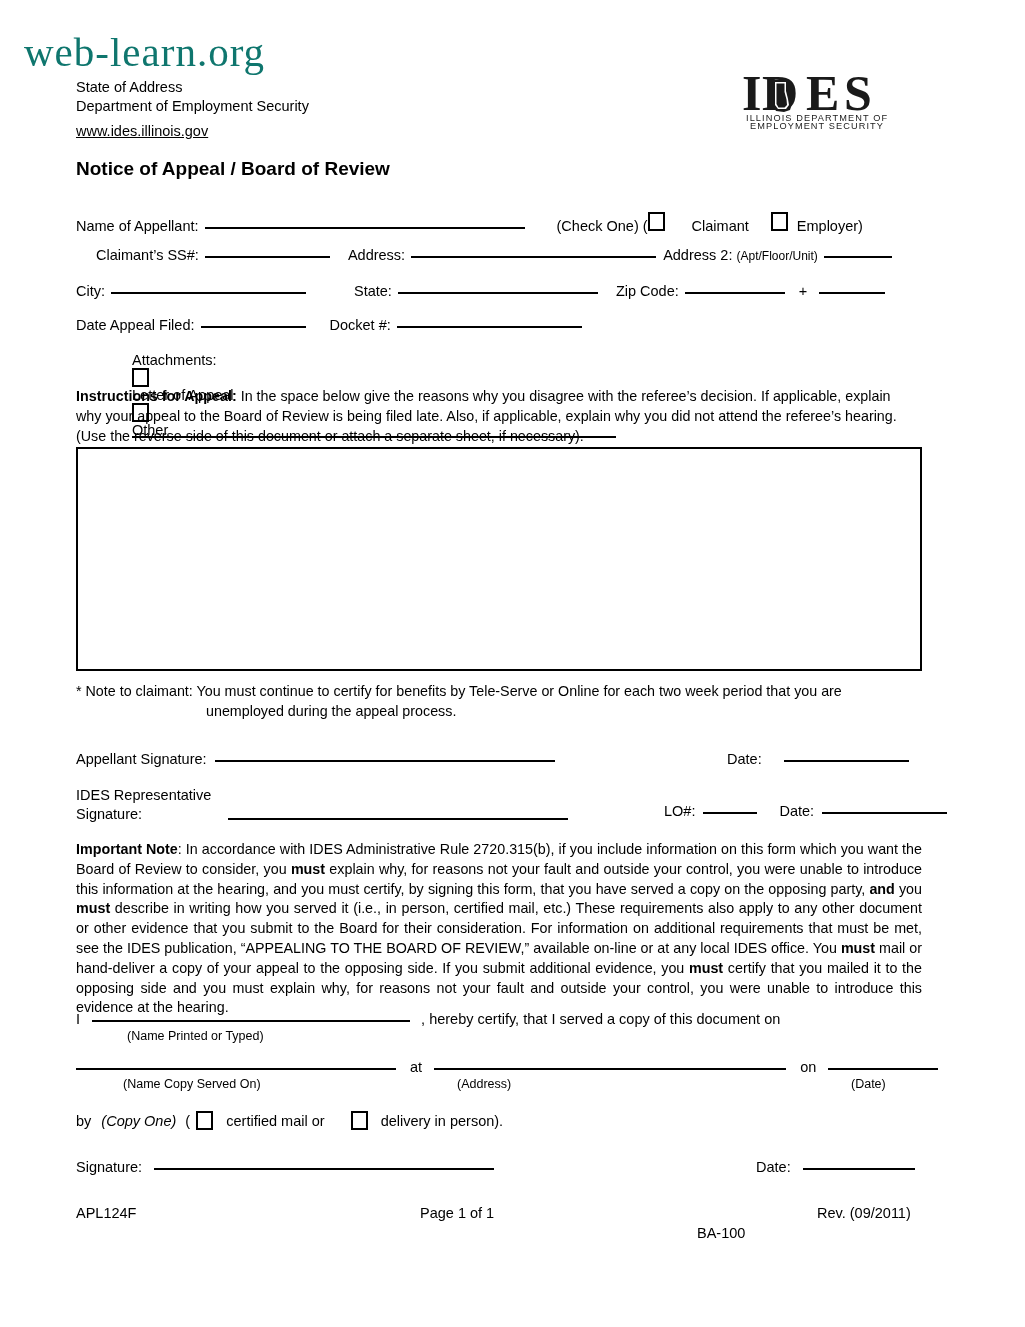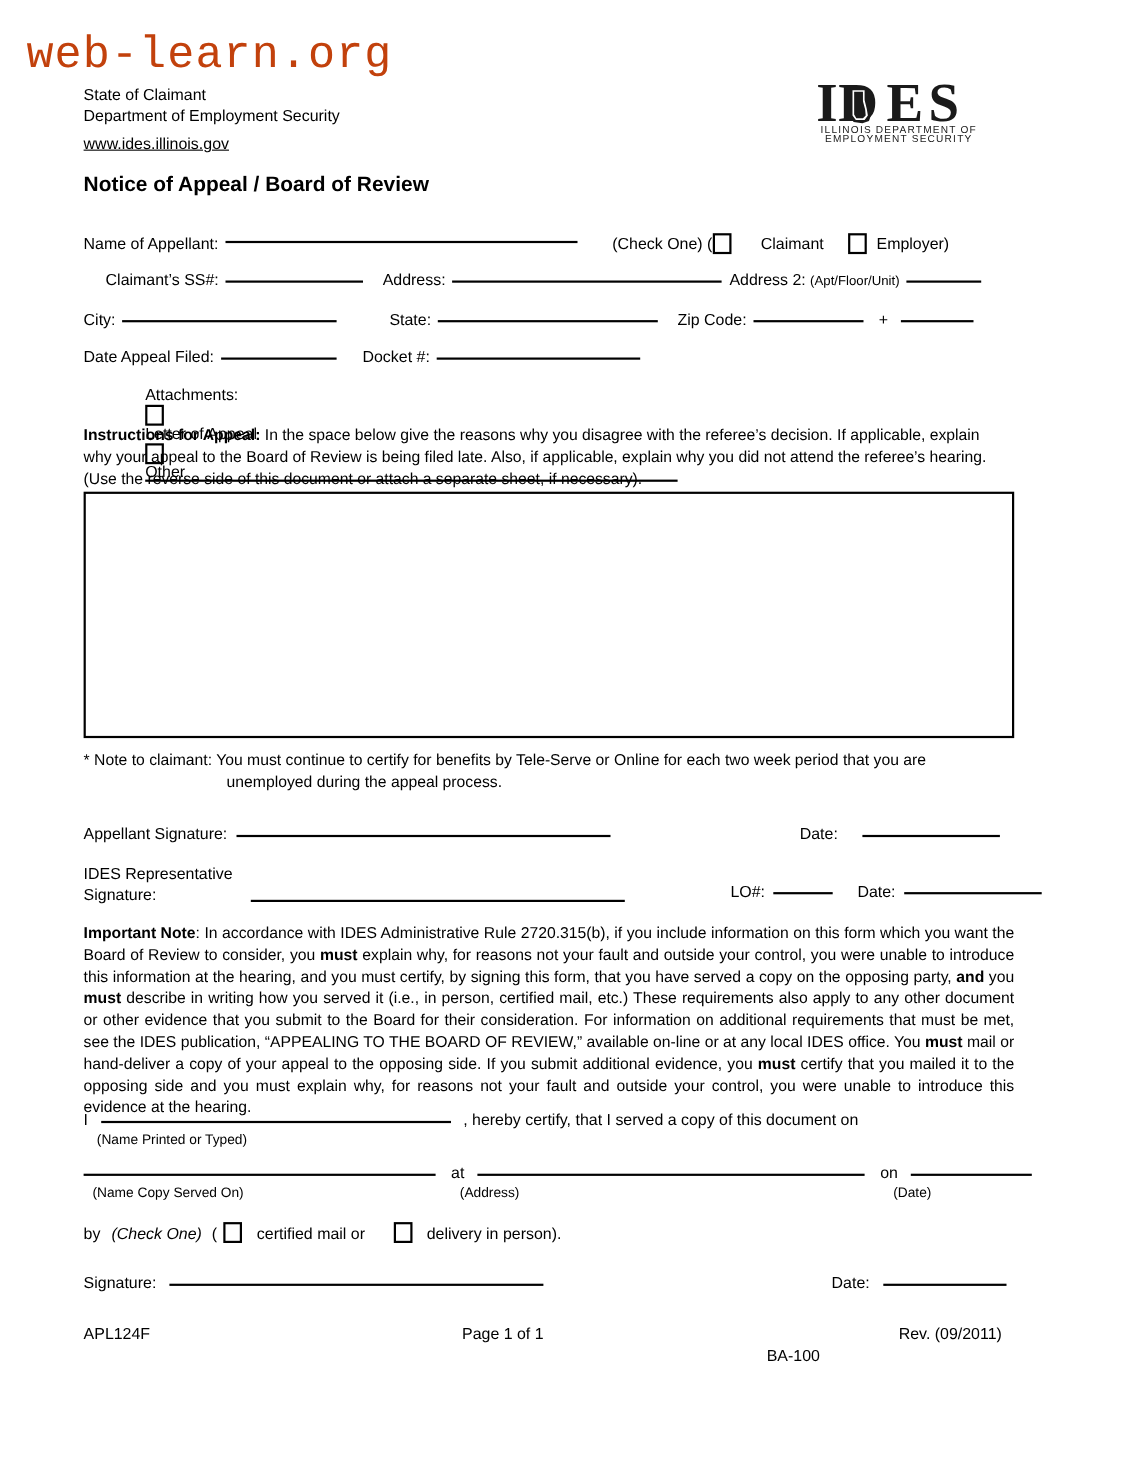"web-learn.org" .watermark { color: #c2410c -> #0f766e; font-family: Liberation Mono, monospace -> Liberation Serif, serif }
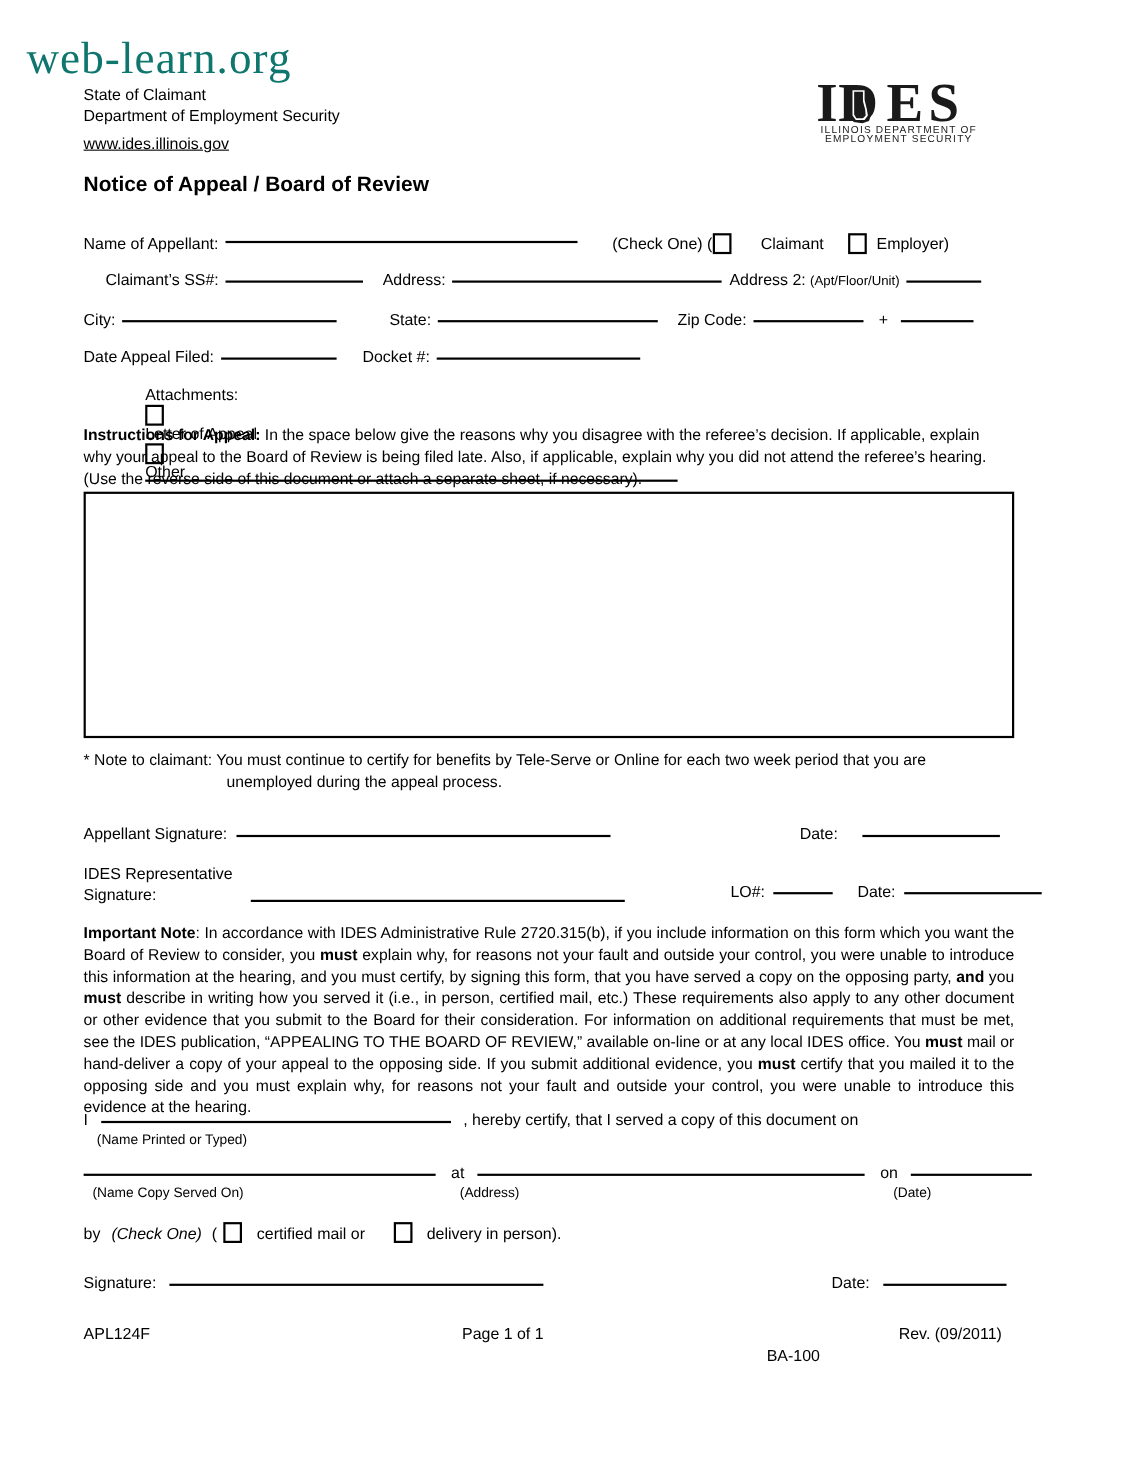"State of Claimant" div { text: Claimant -> Address }
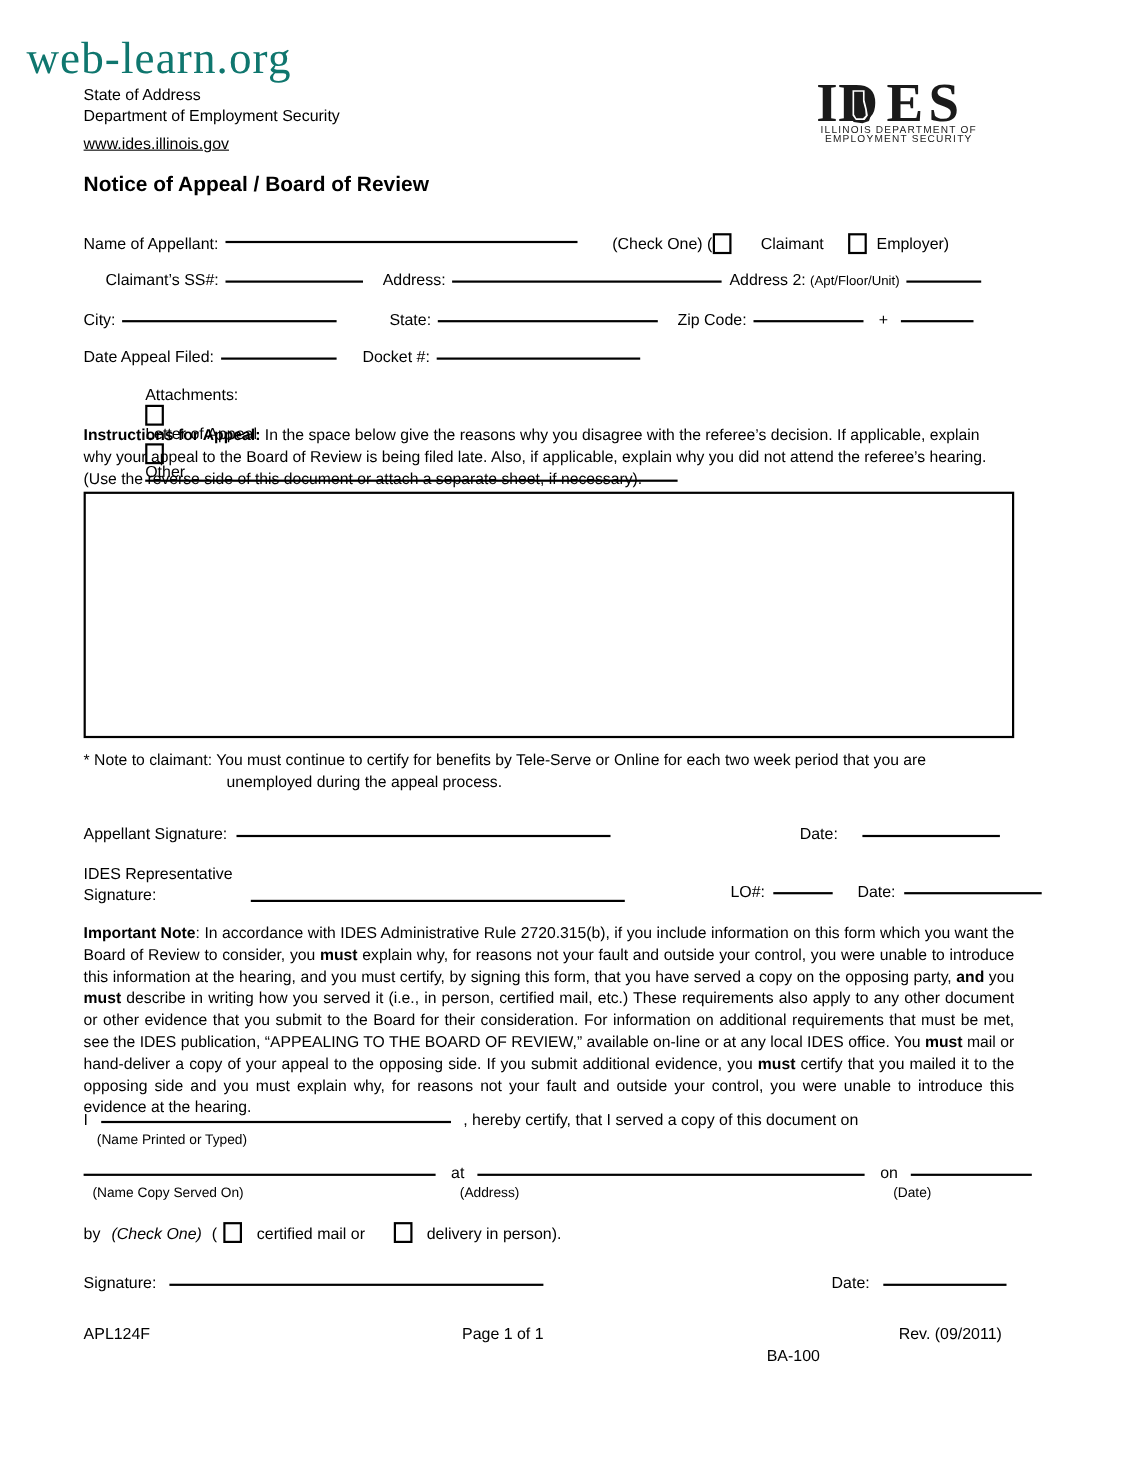"Name of Appellant:" div.row { align-items: center -> none }
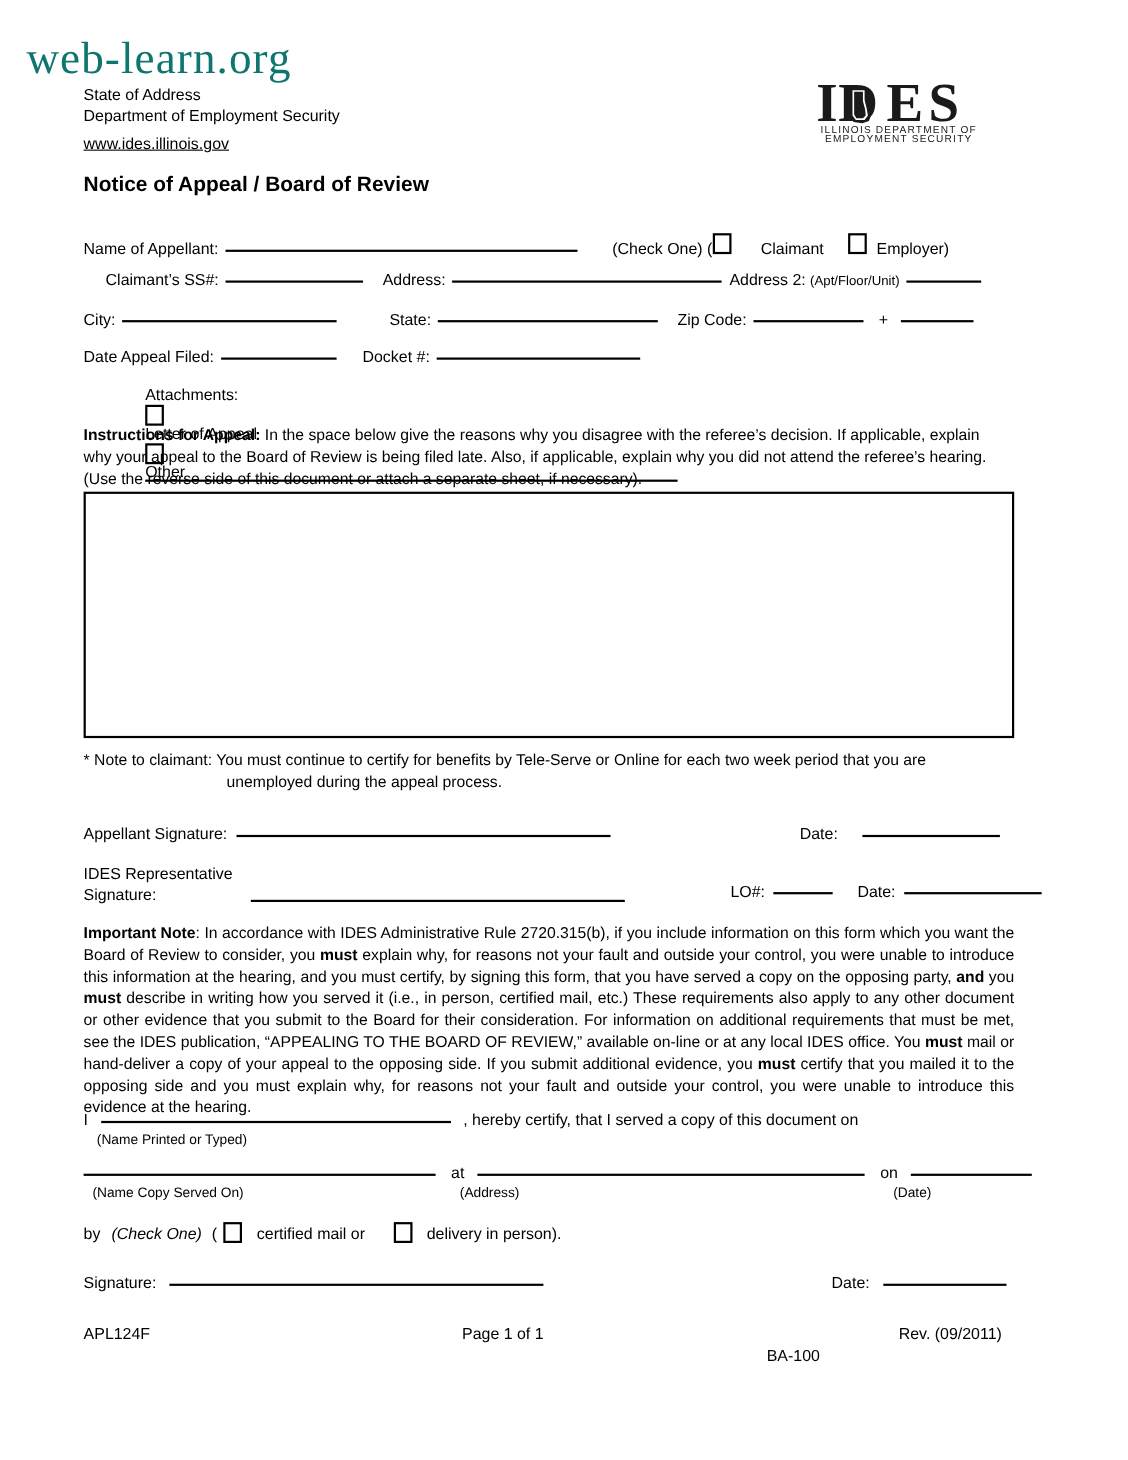"(Name Printed or Typed)" .undercap { margin-left: none -> 39px }
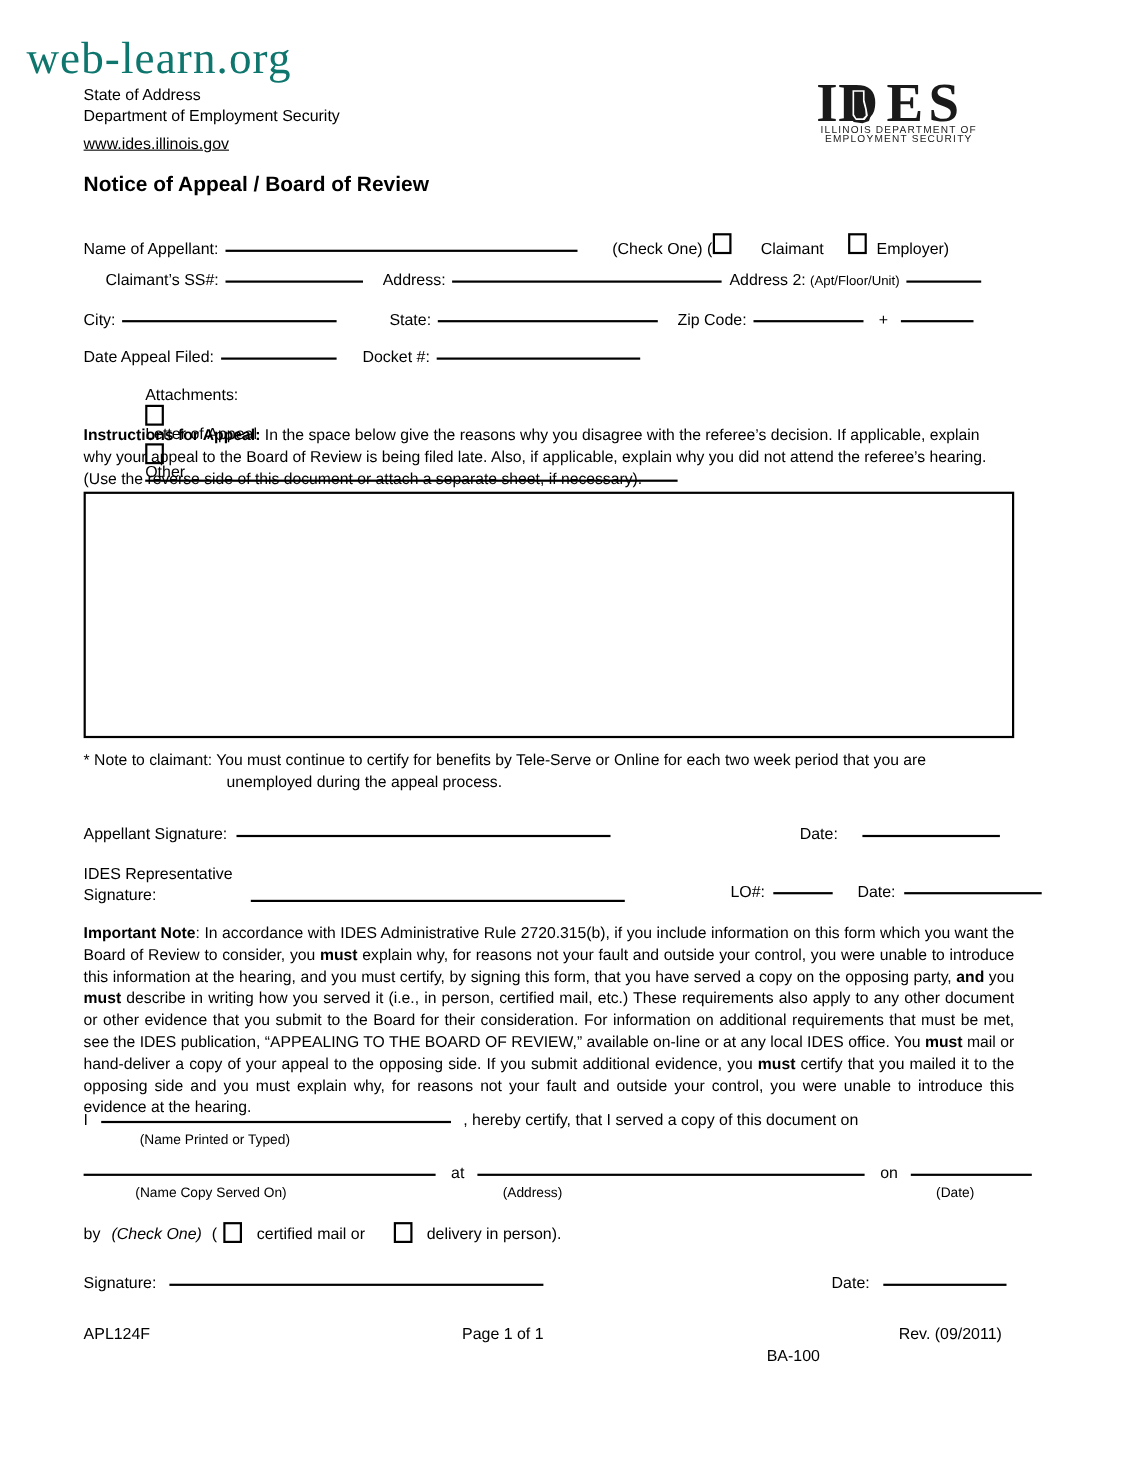"(Check One)" span.lbl { text: Check -> Copy }
